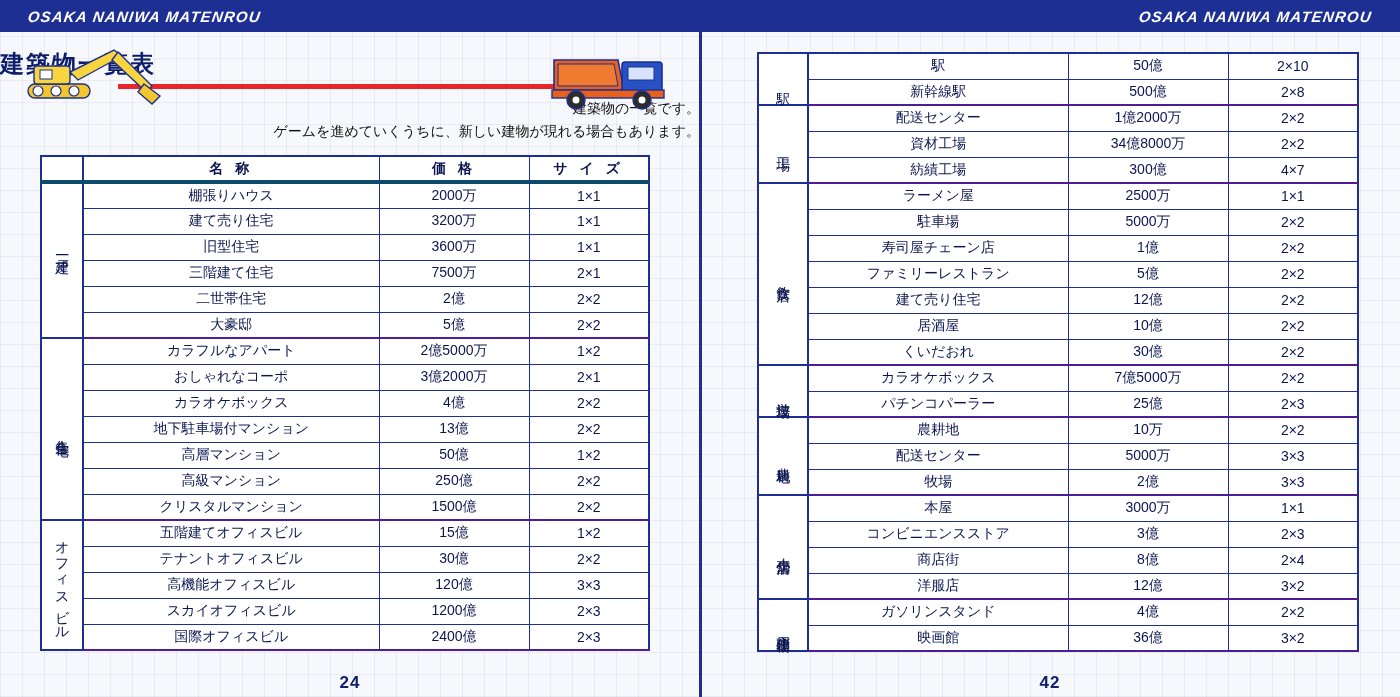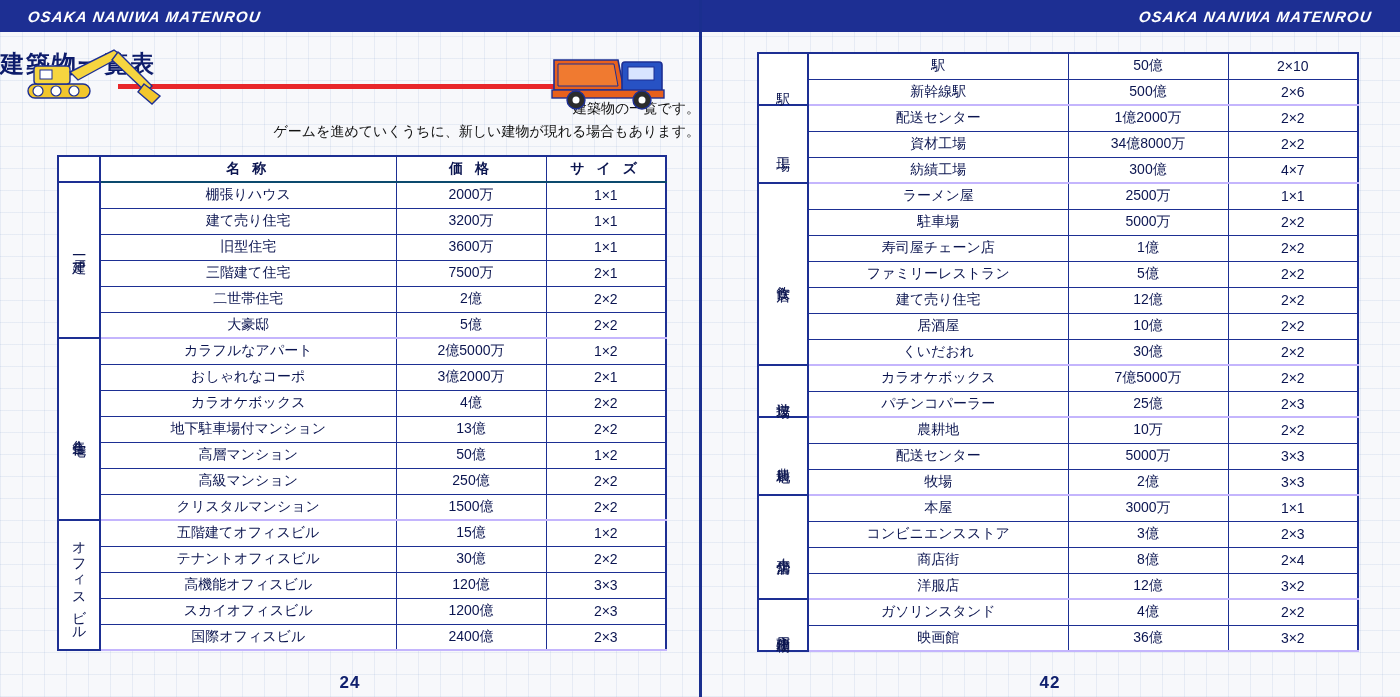"新幹線駅" .grp-end td { border-bottom: 2px solid #c4b5fd -> 2px solid #4c1d95 }
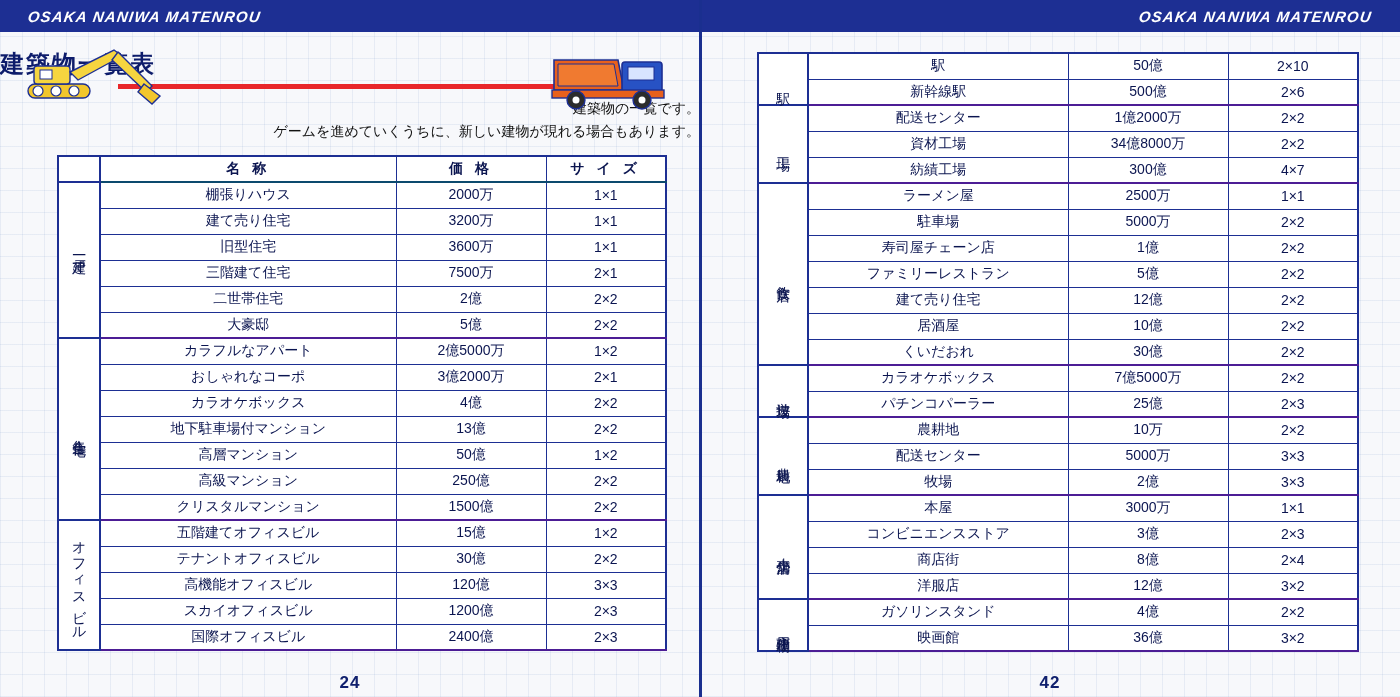"2×6" td { text: 6 -> 8 }
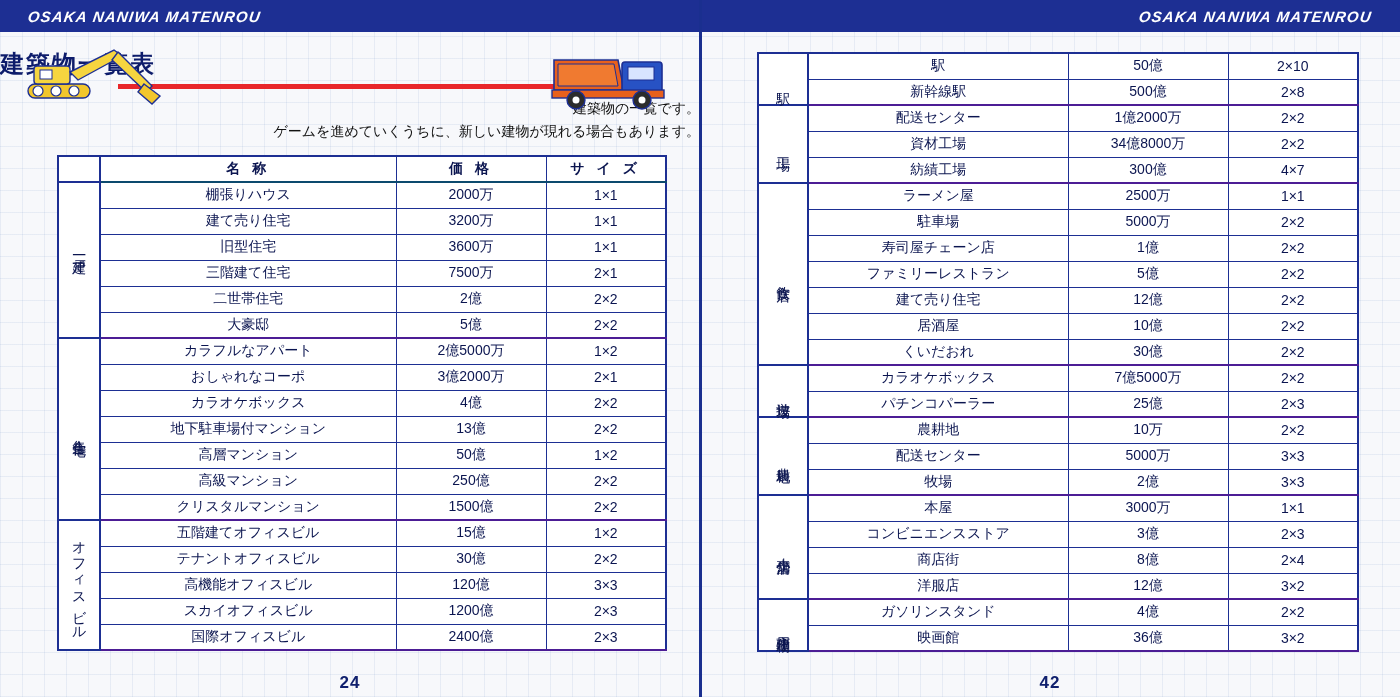"名 称" .tbl-left { left: 57px -> 40px }
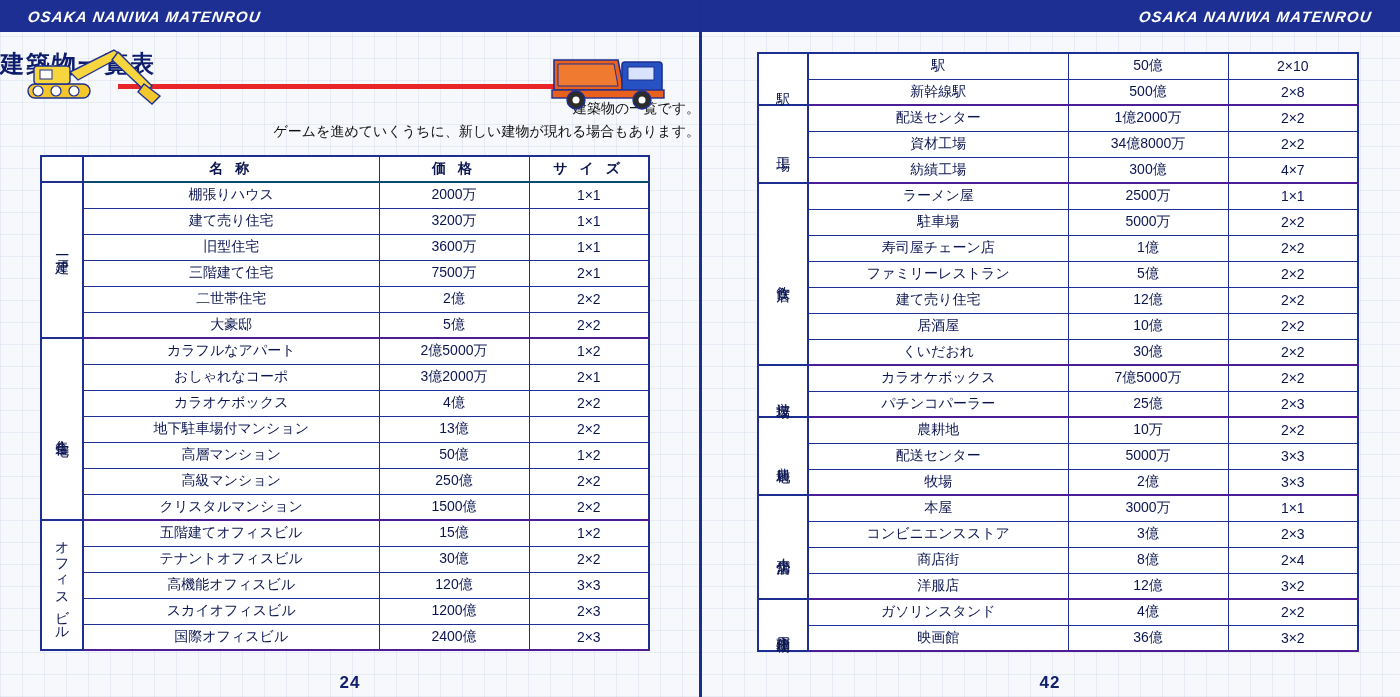"棚張りハウス" .grp-sep td { border-top: 2px solid #0c4a6e -> 4px solid #0c4a6e }
